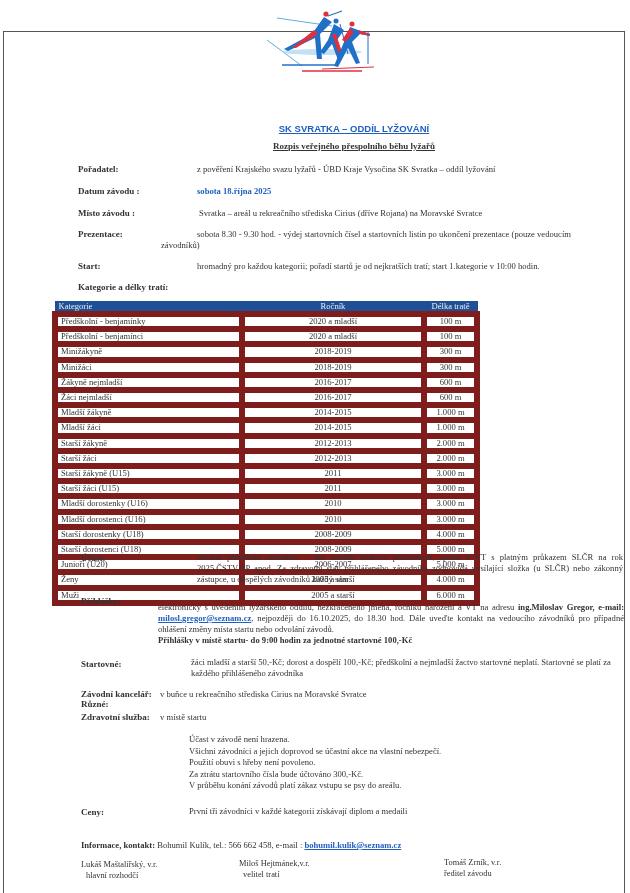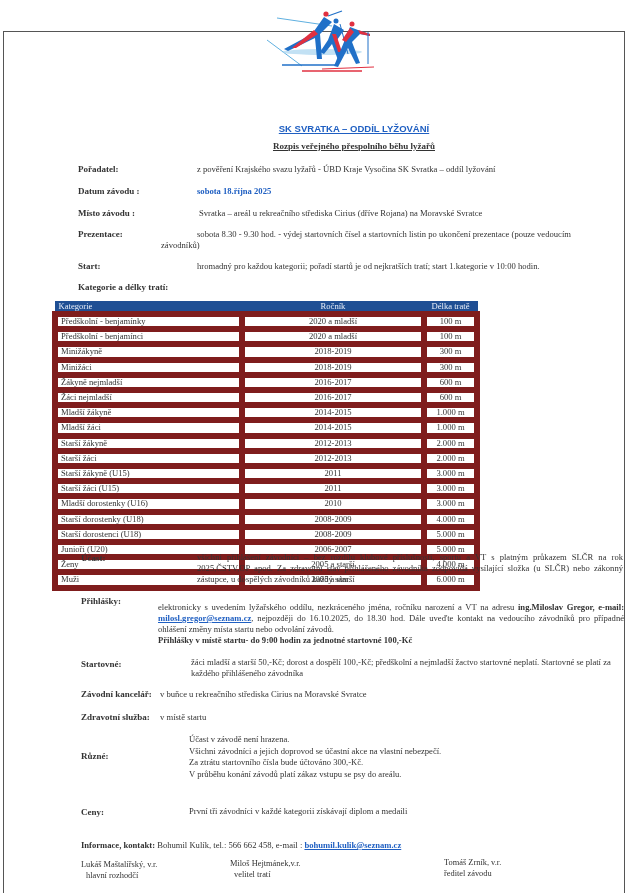"Mladší dorostenci (U16)" tr { html: none -> <tr> <td>Mladší dorostenci (U16)</td> <td>2010</td> <td>3.000 m</td> </tr> }
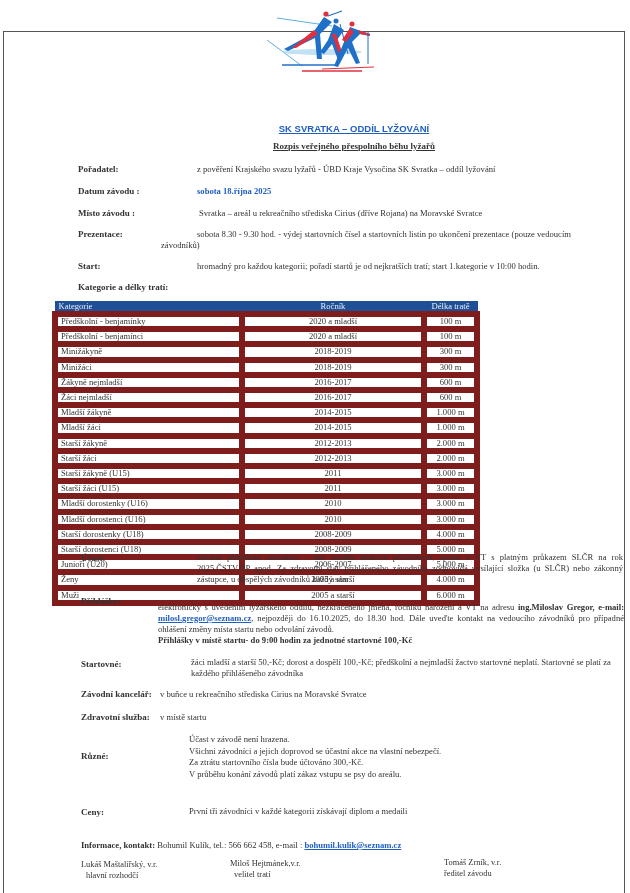"Různé:" div.abs { top: 751px -> 699px }
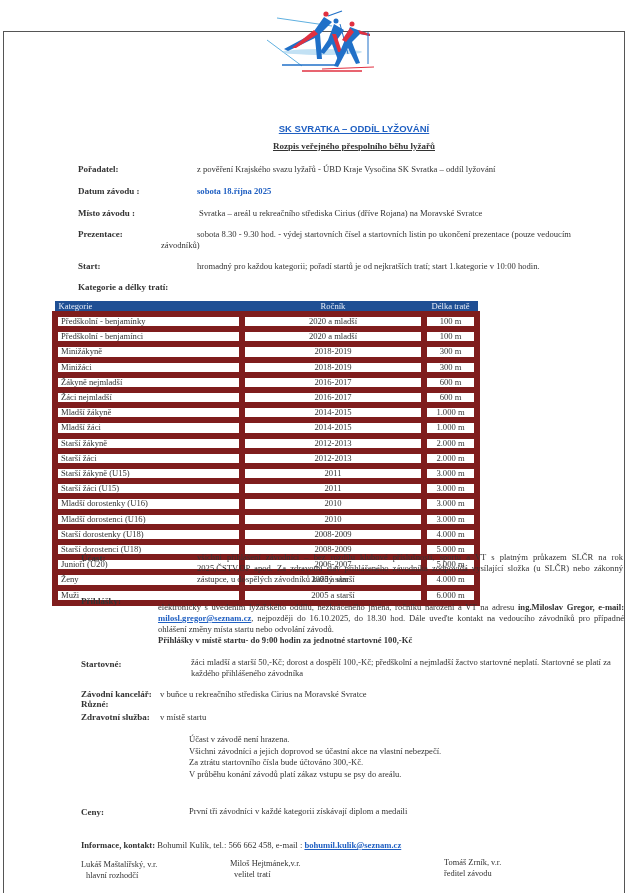"Použití obuvi s hřeby není" div { html: none -> <div>Použití obuvi s hřeby není povoleno.</div> }
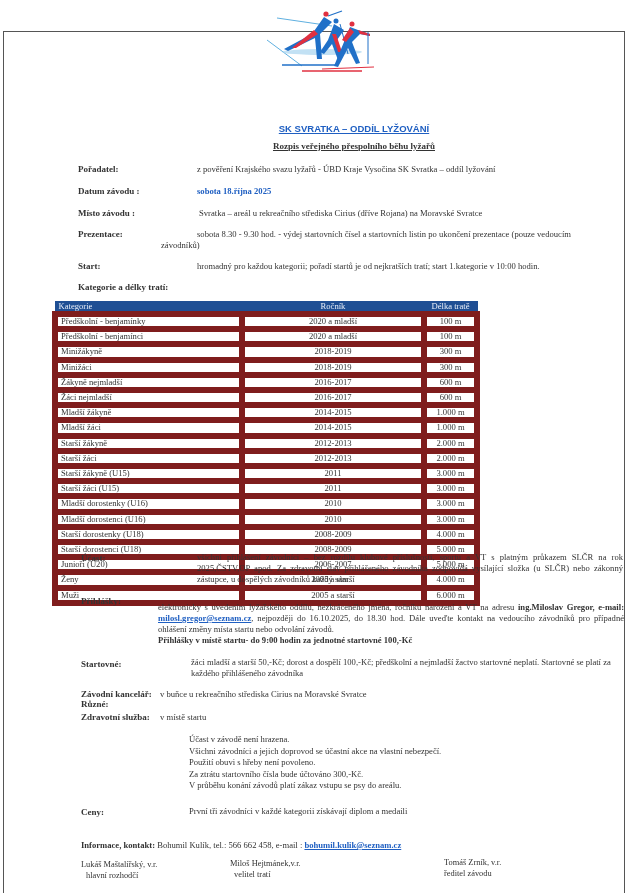"Miloš Hejtmánek,v.r." div.abs { left: 191px -> 200px }
